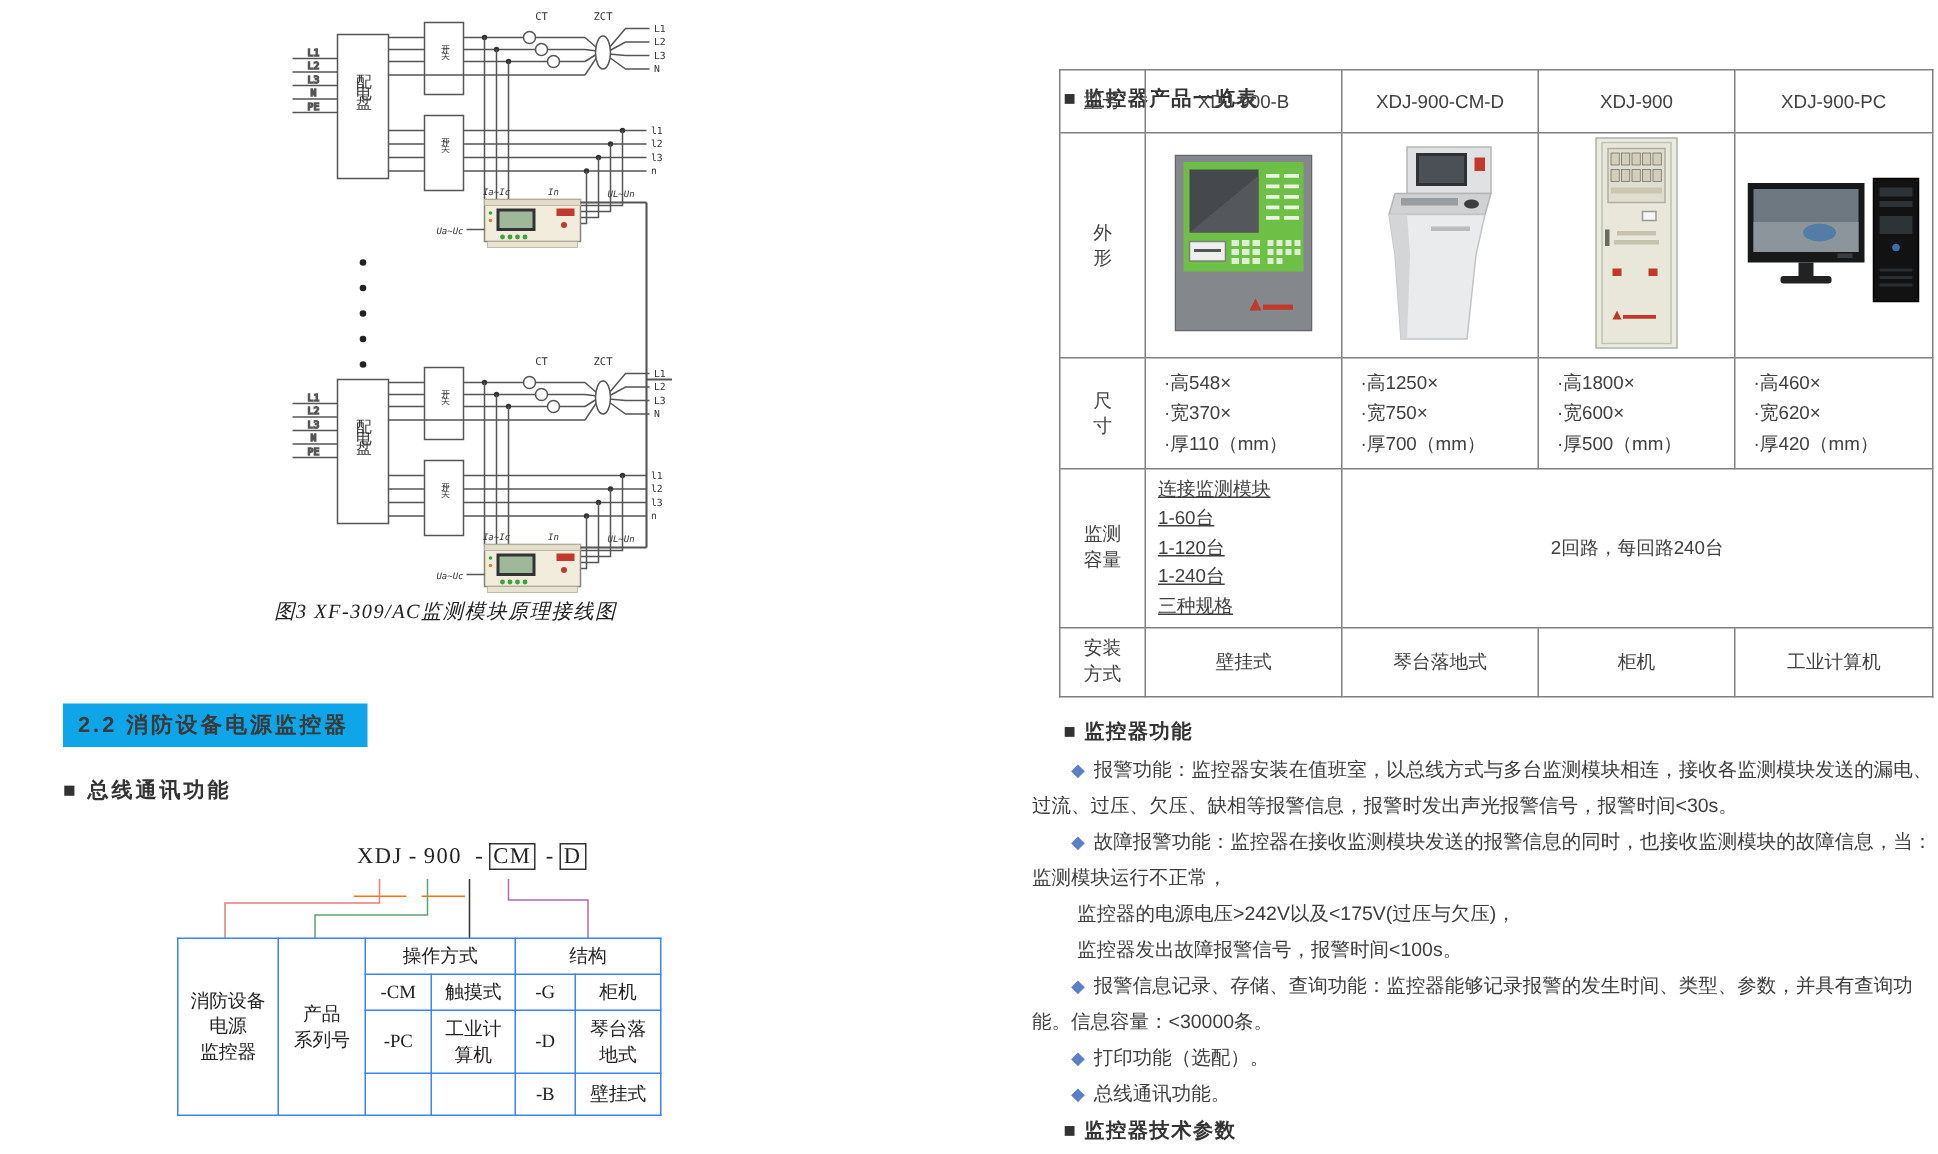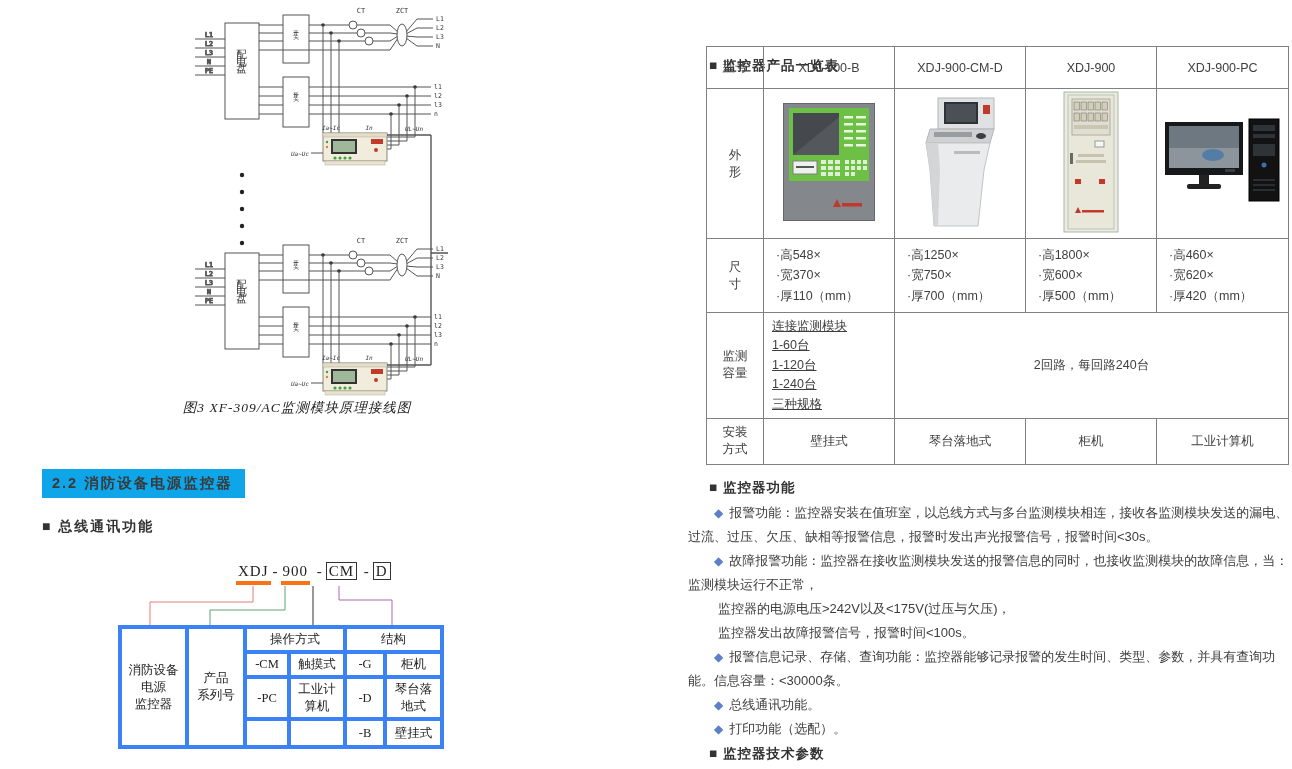"XDJ" #model-code .u { border-bottom: 4px solid #f97316 -> 1px solid #f97316; padding: 0 2px 2px 2px -> 0 2px 18px 2px }
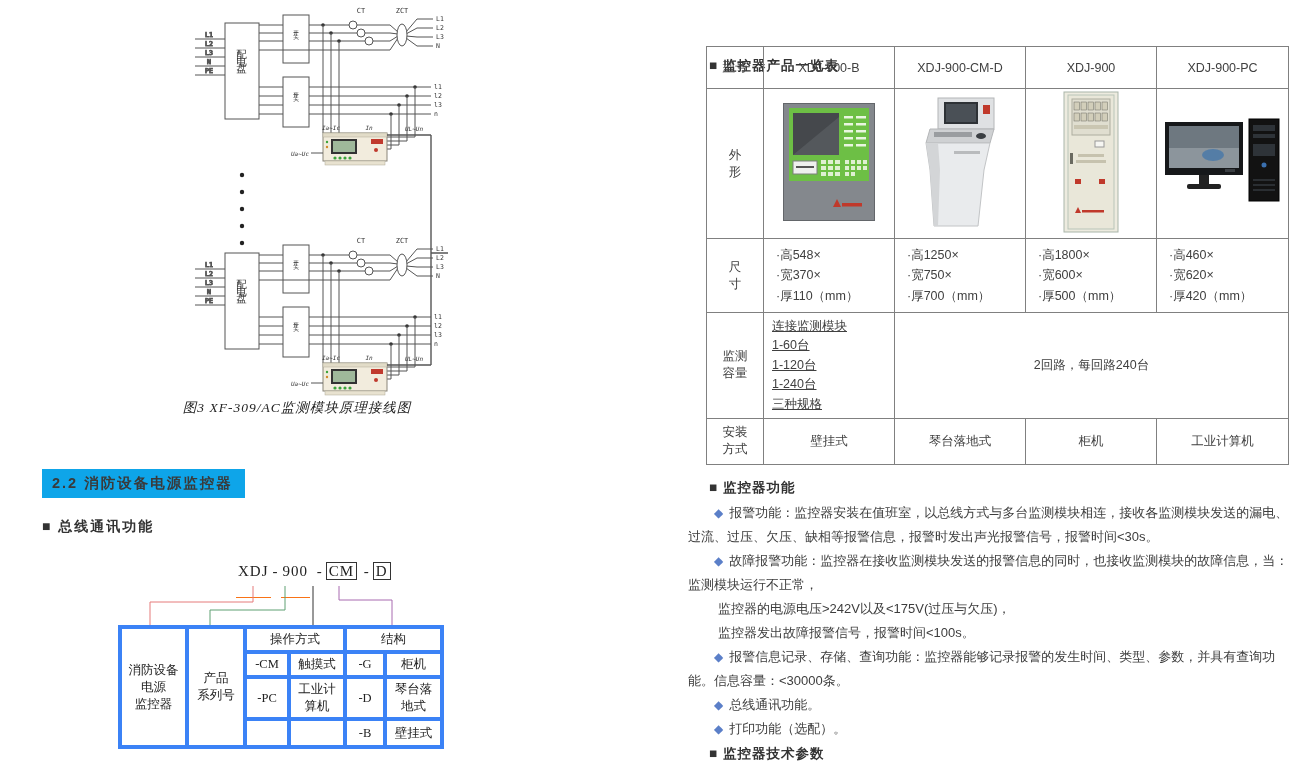"操作方式" #model-table td { border: 4px solid #3b82f6 -> 1px solid #3b82f6 }
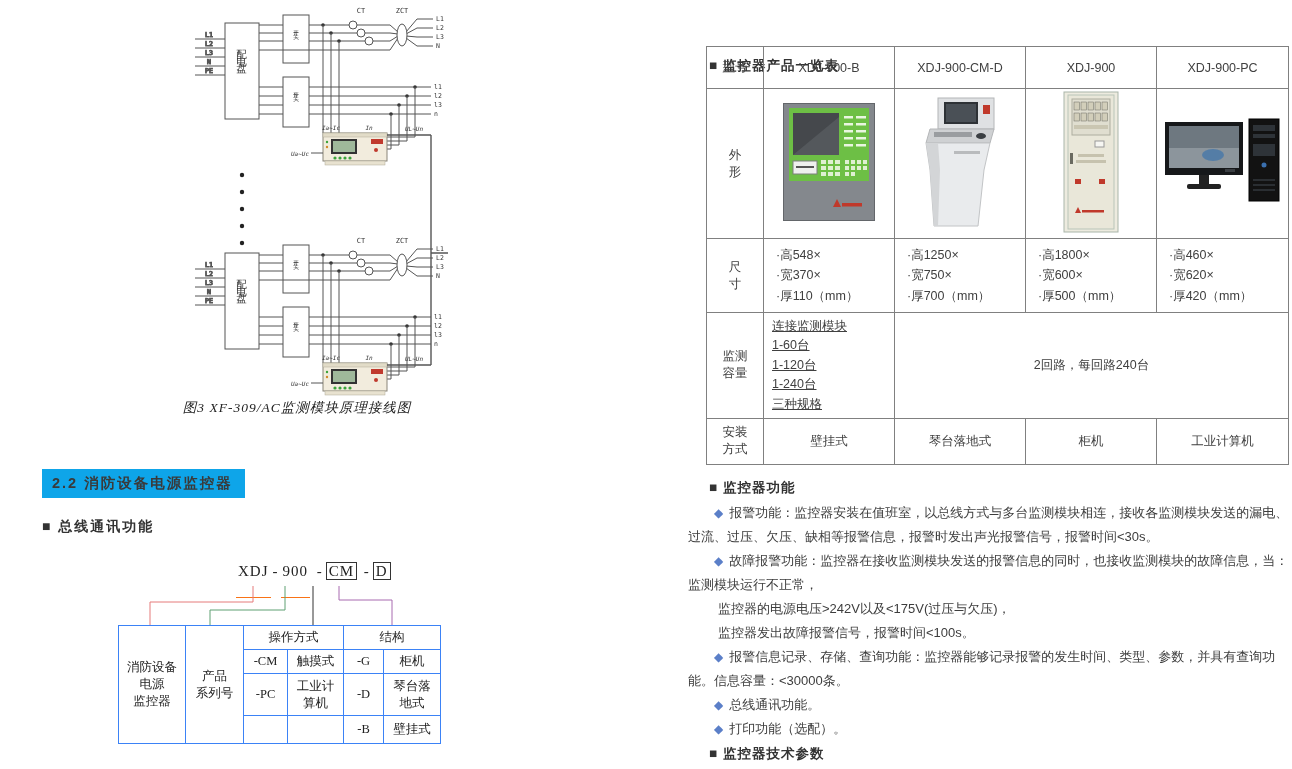"◆ 总线通讯功能。" p.fp { order: before "◆ 打印功能（选配）。" -> after "◆ 打印功能（选配）。" }
